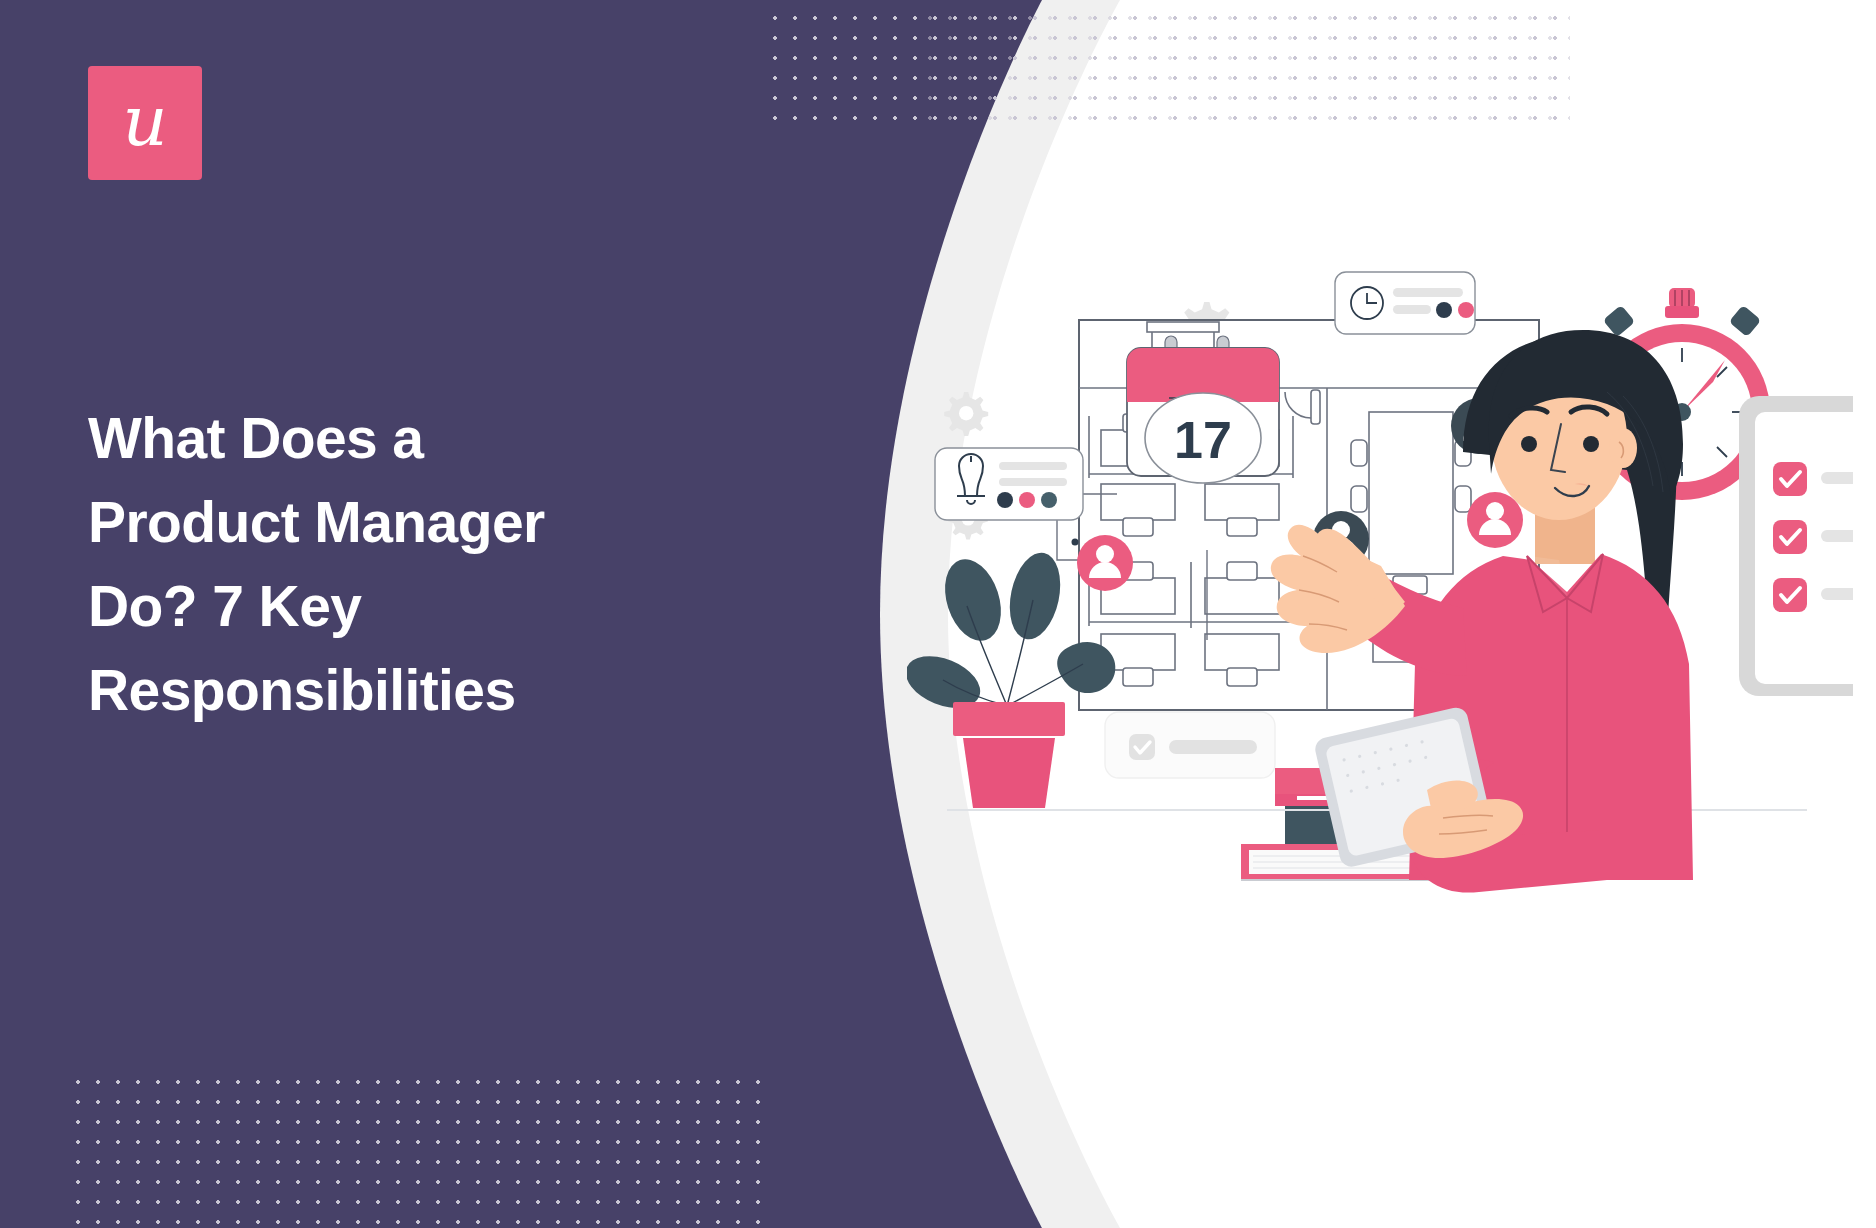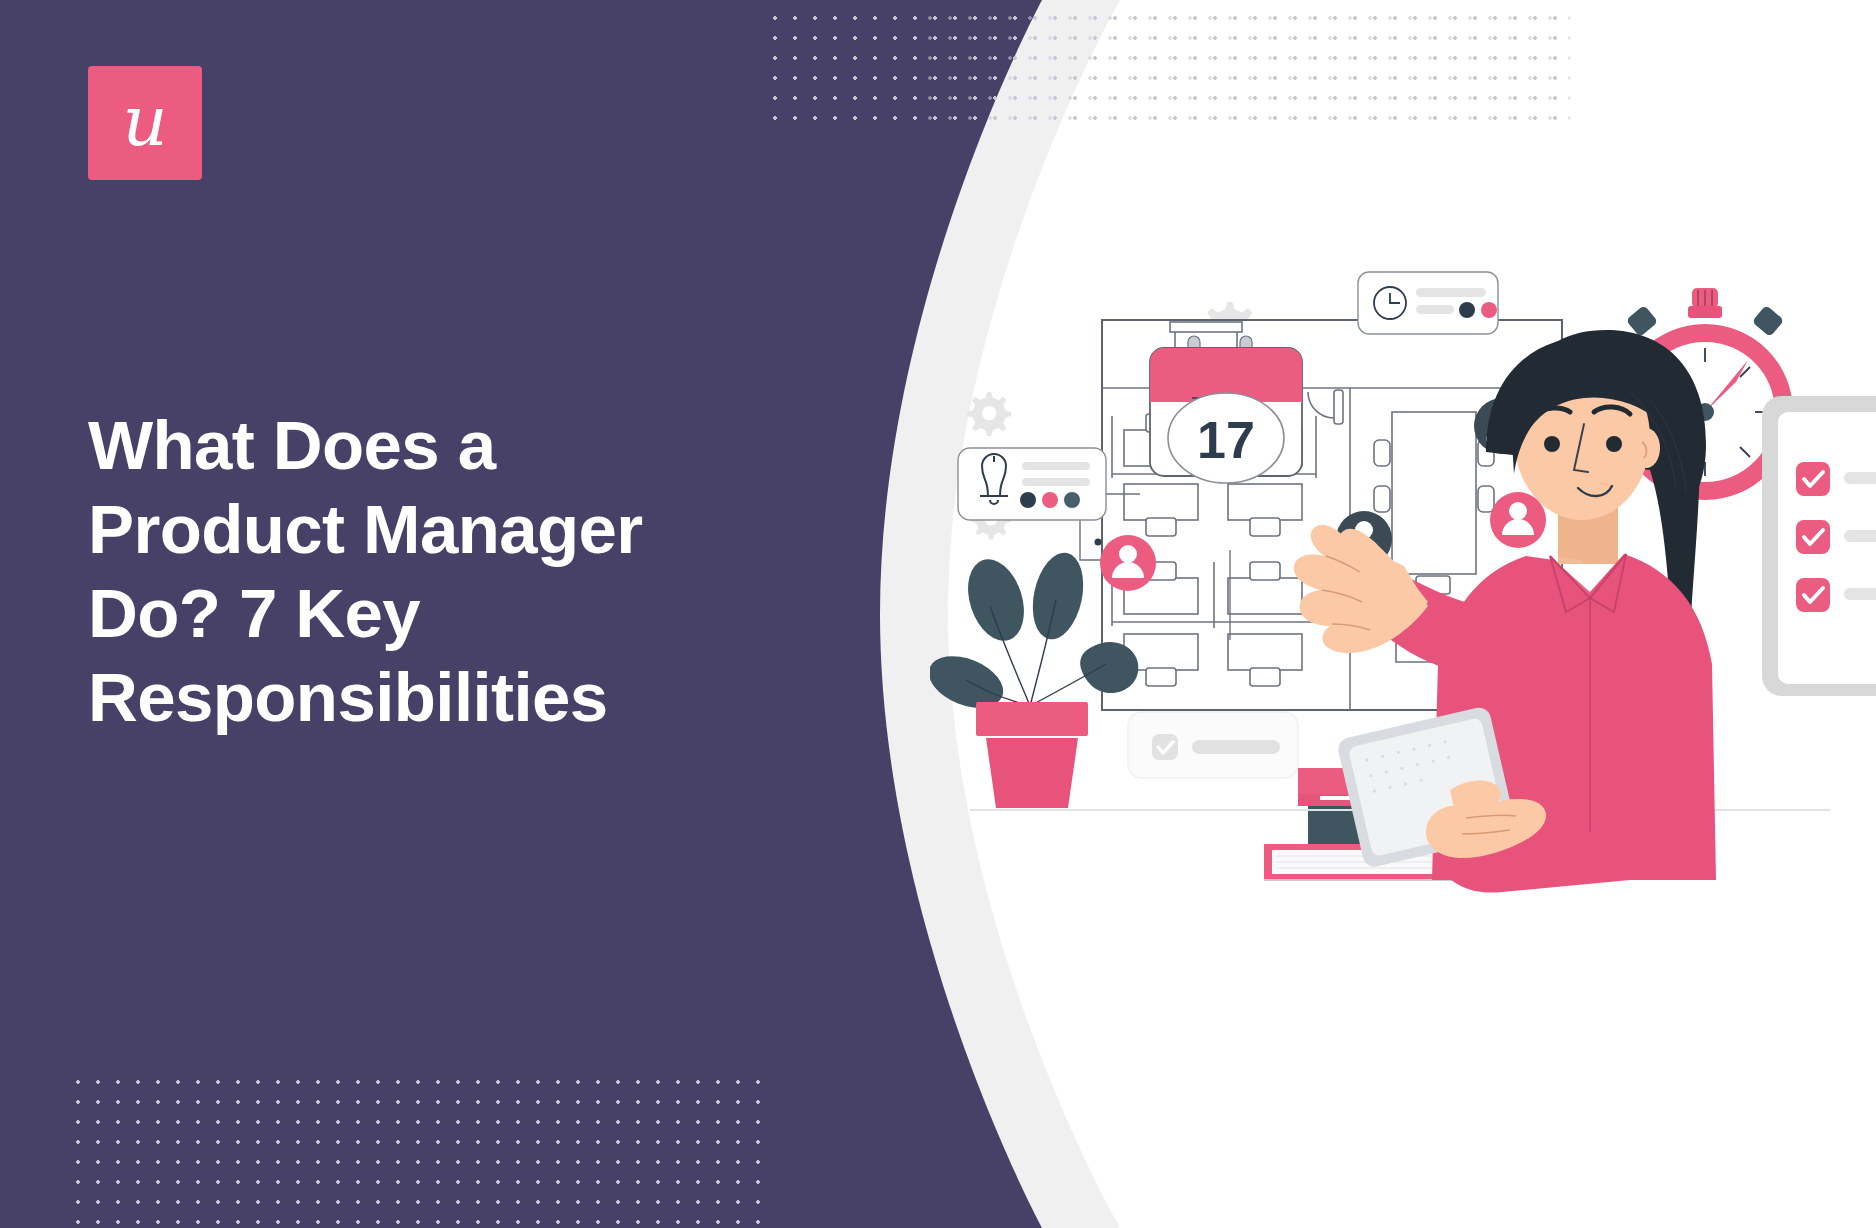"What Does a" .headline { font-size: 69px -> 57px }
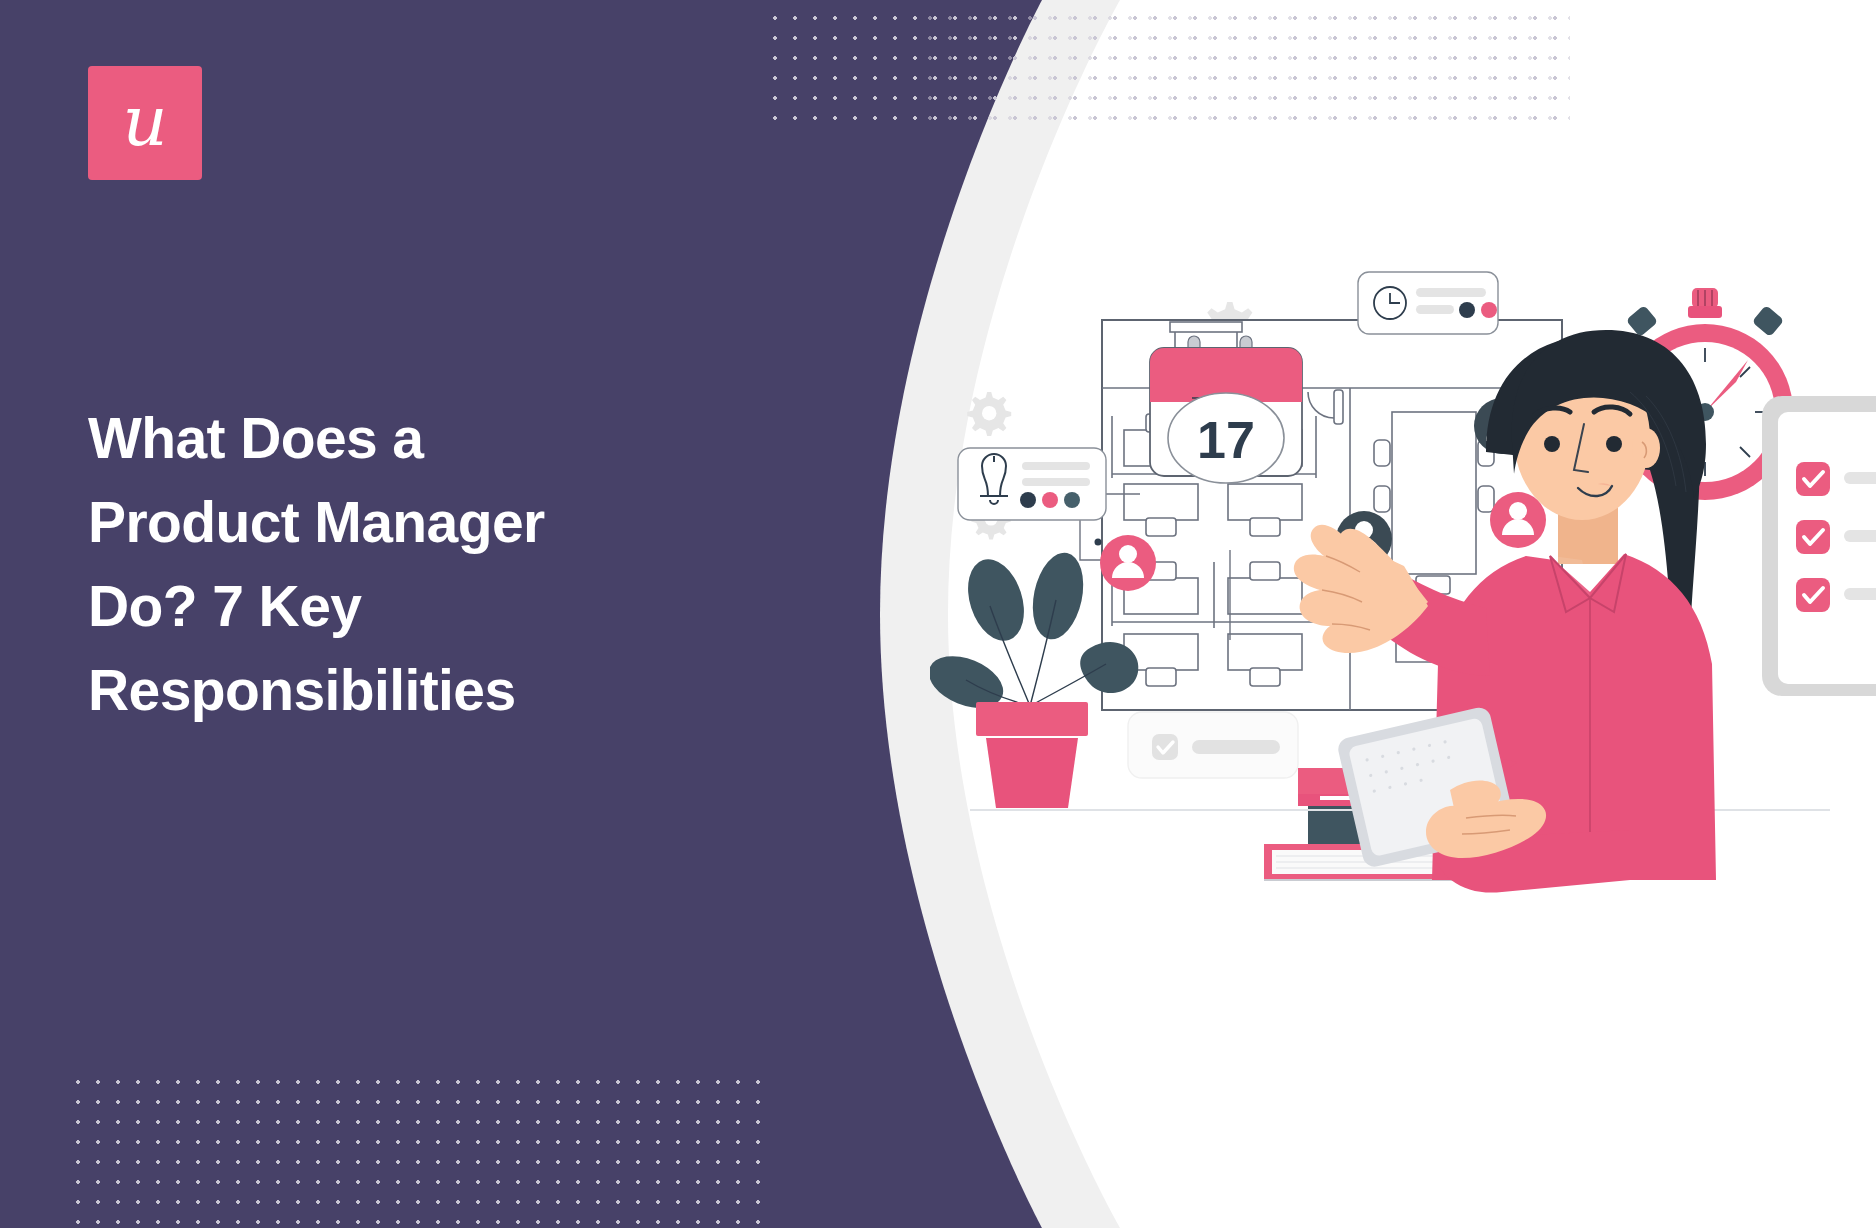"17" .illustration { left: 930px -> 907px }
